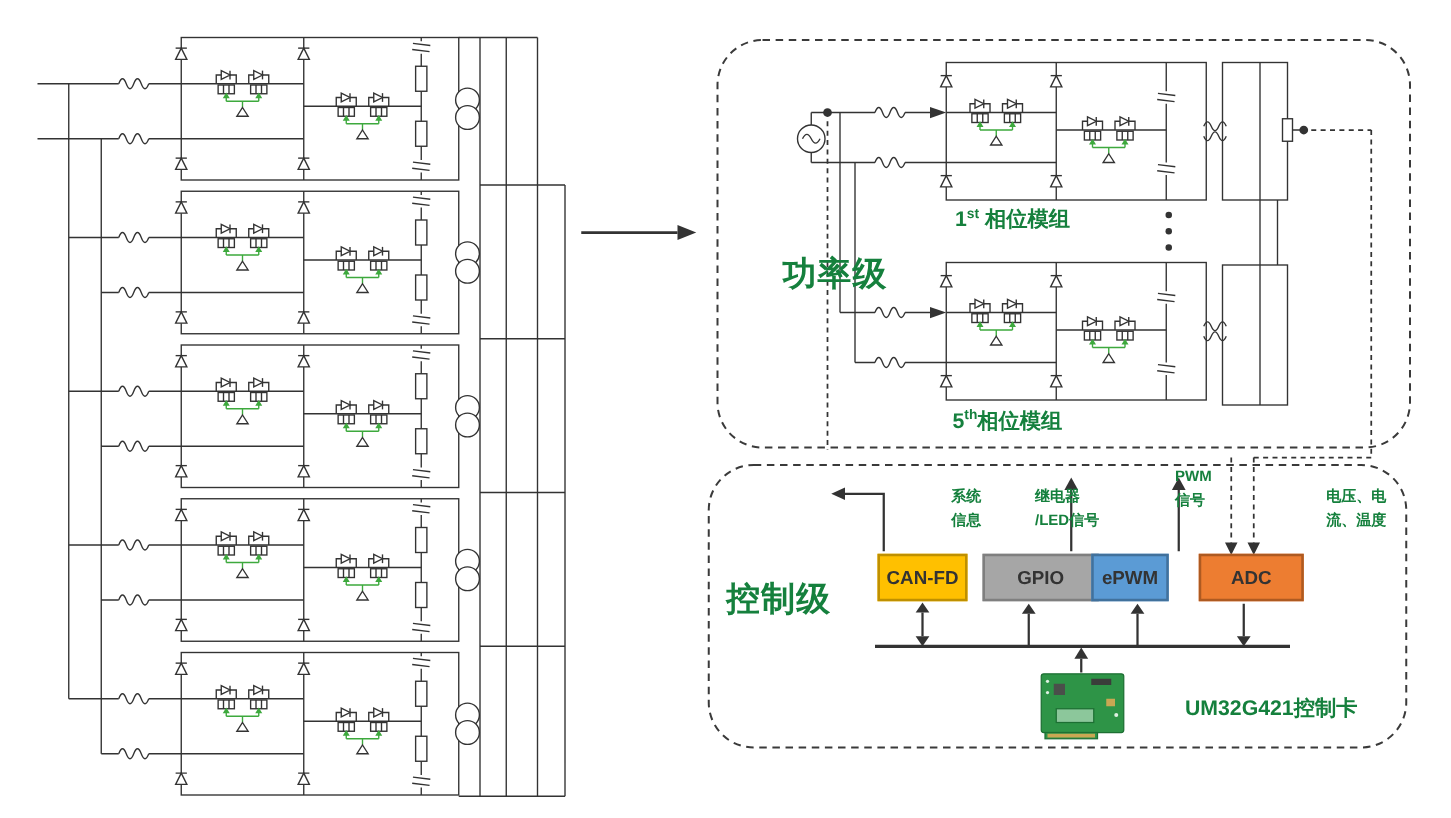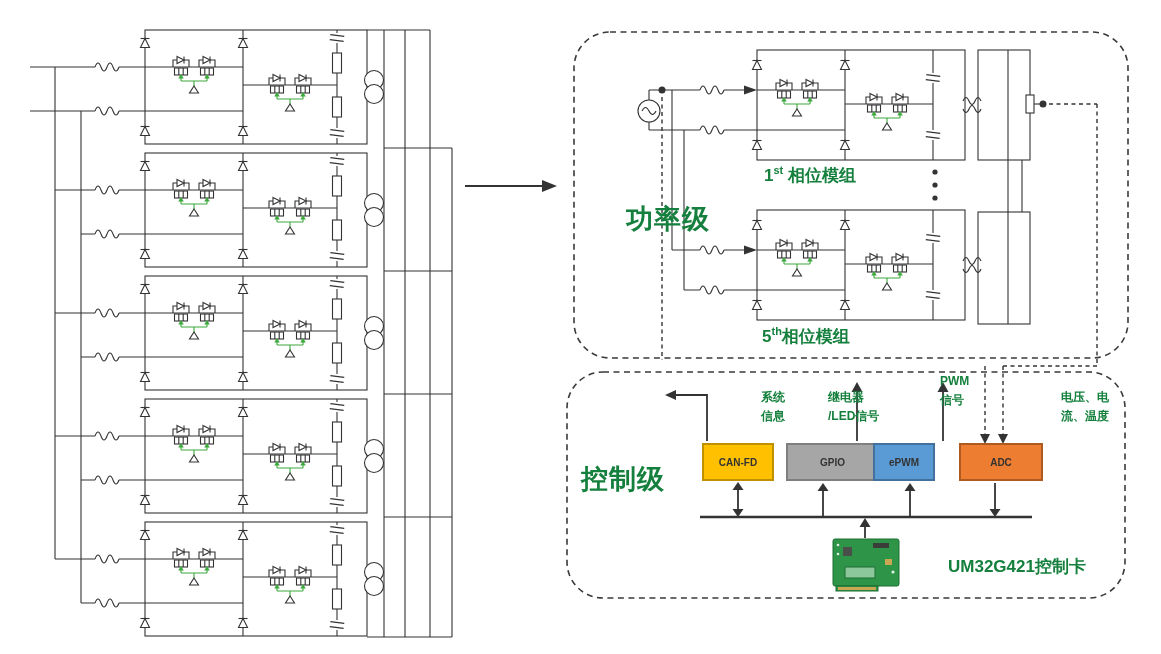"CAN-FD" .blk { font-size: 10px -> 15px }
